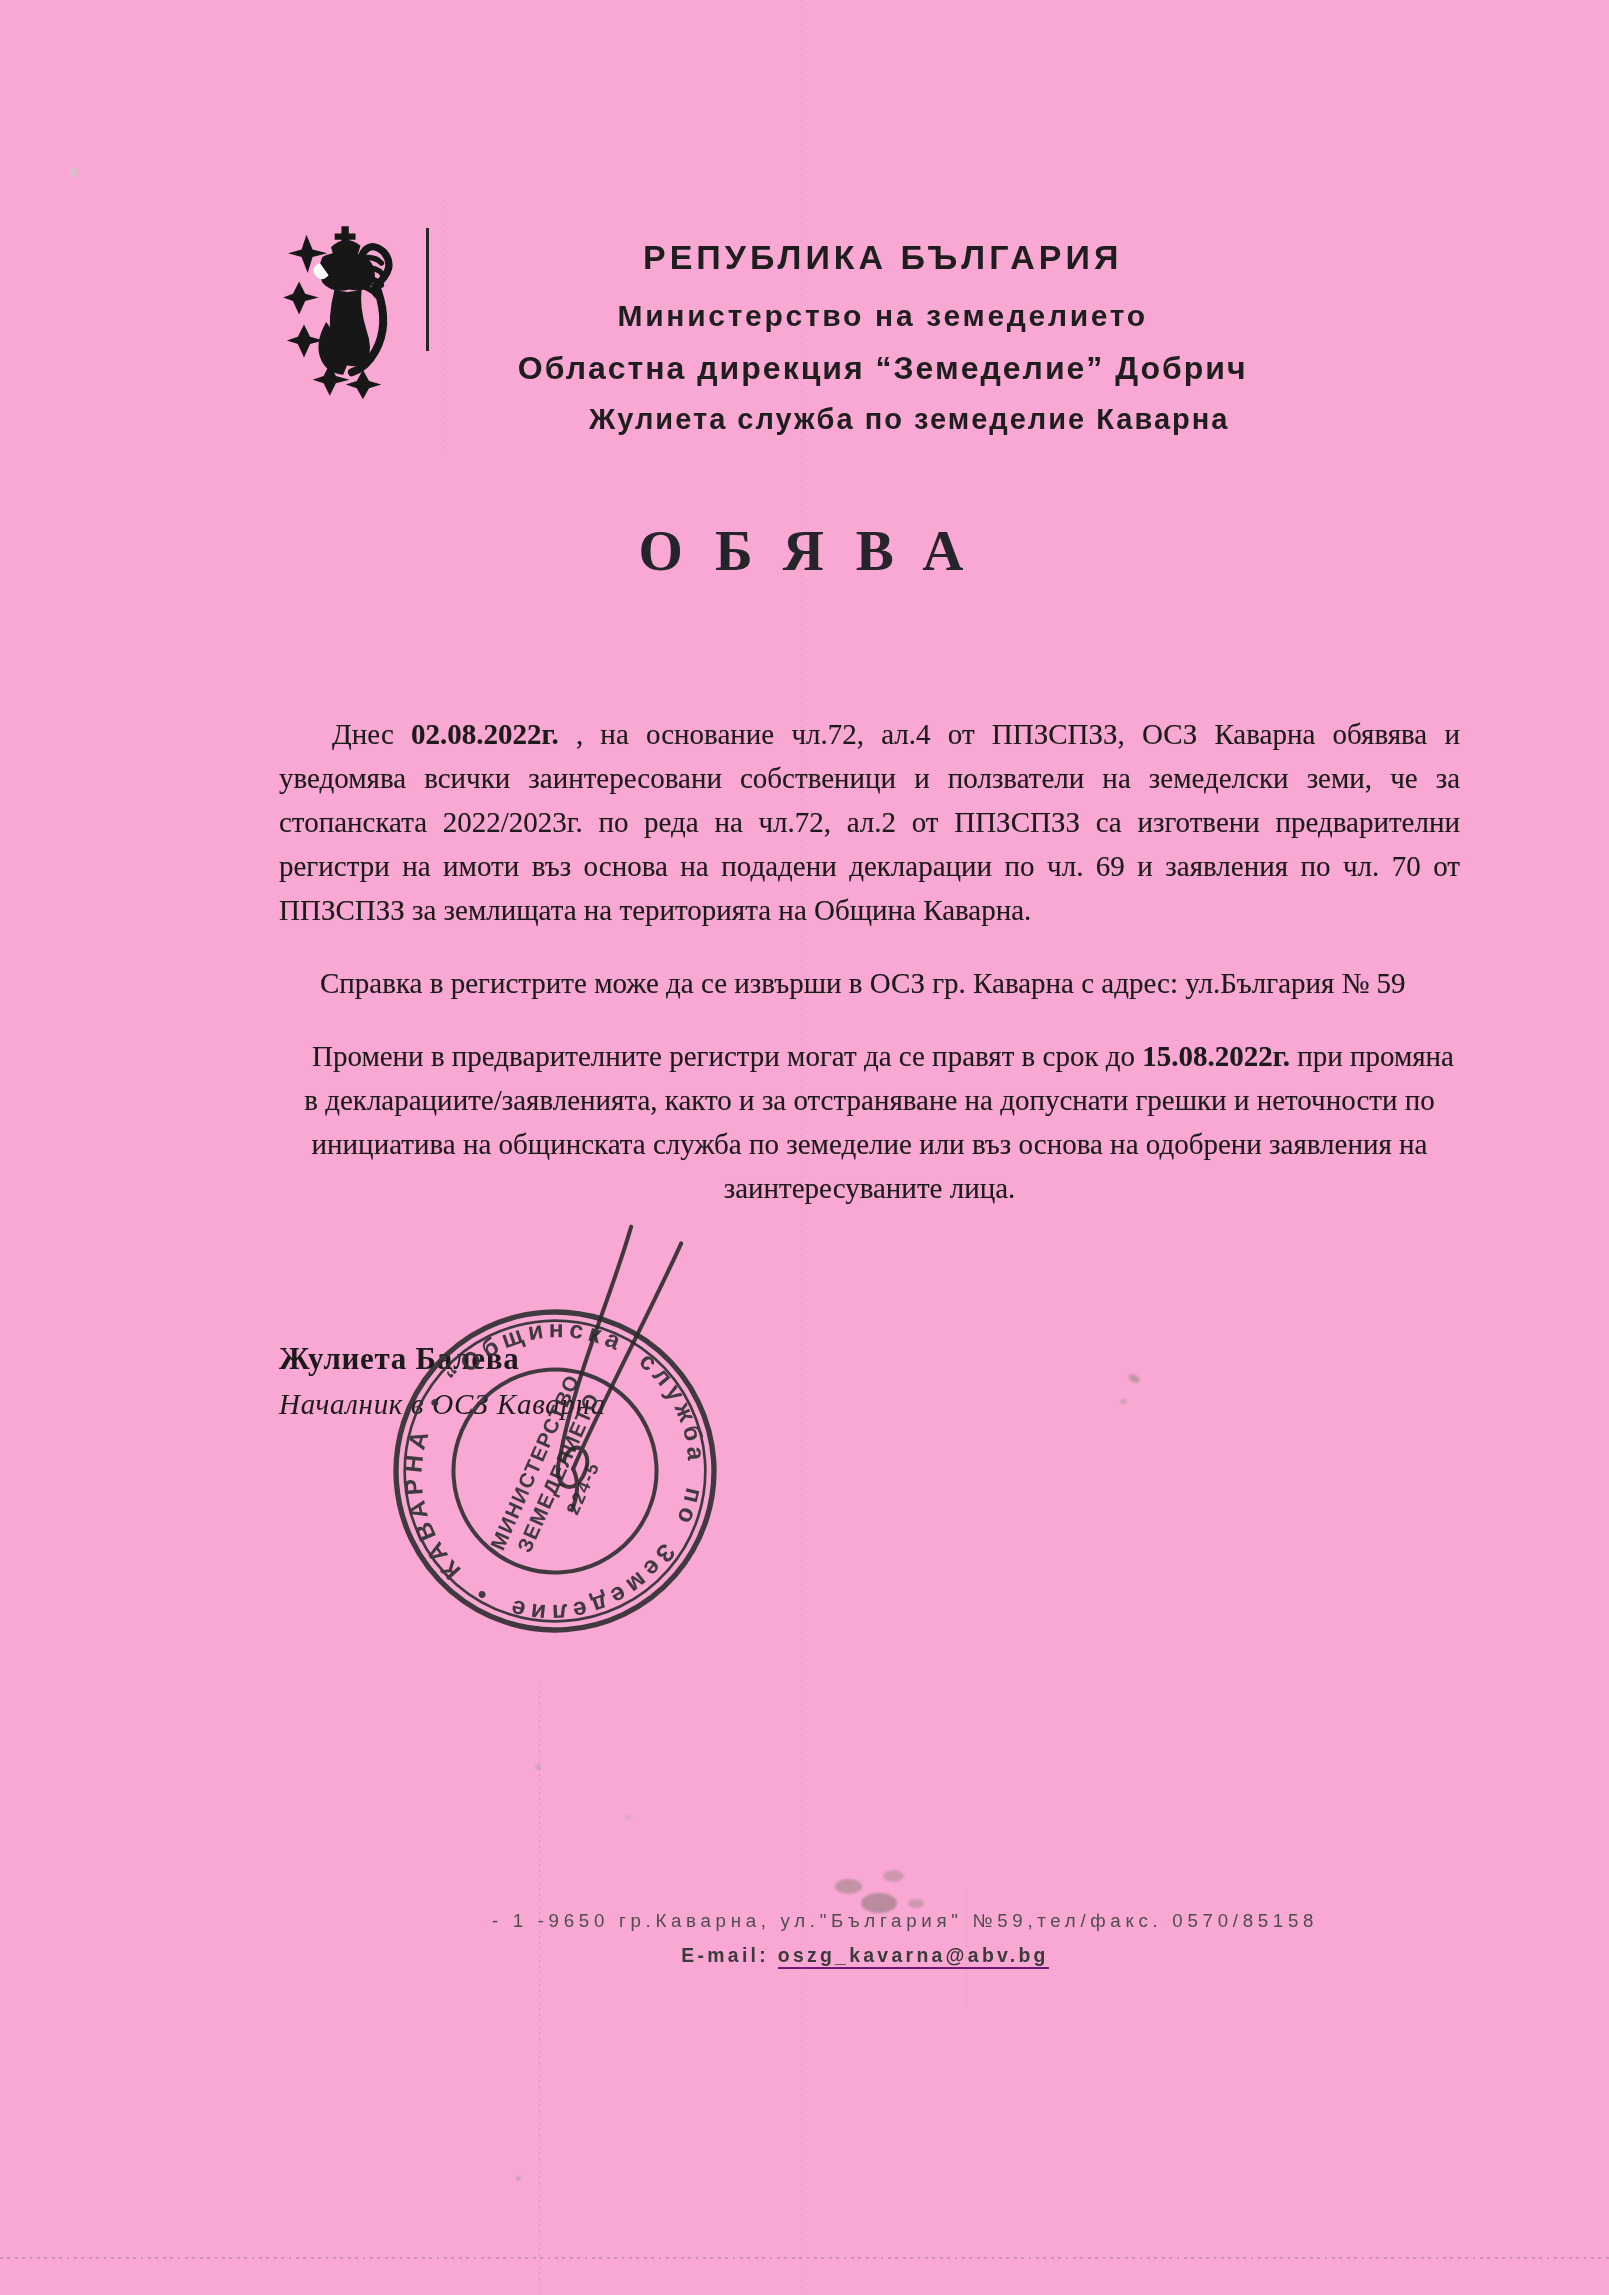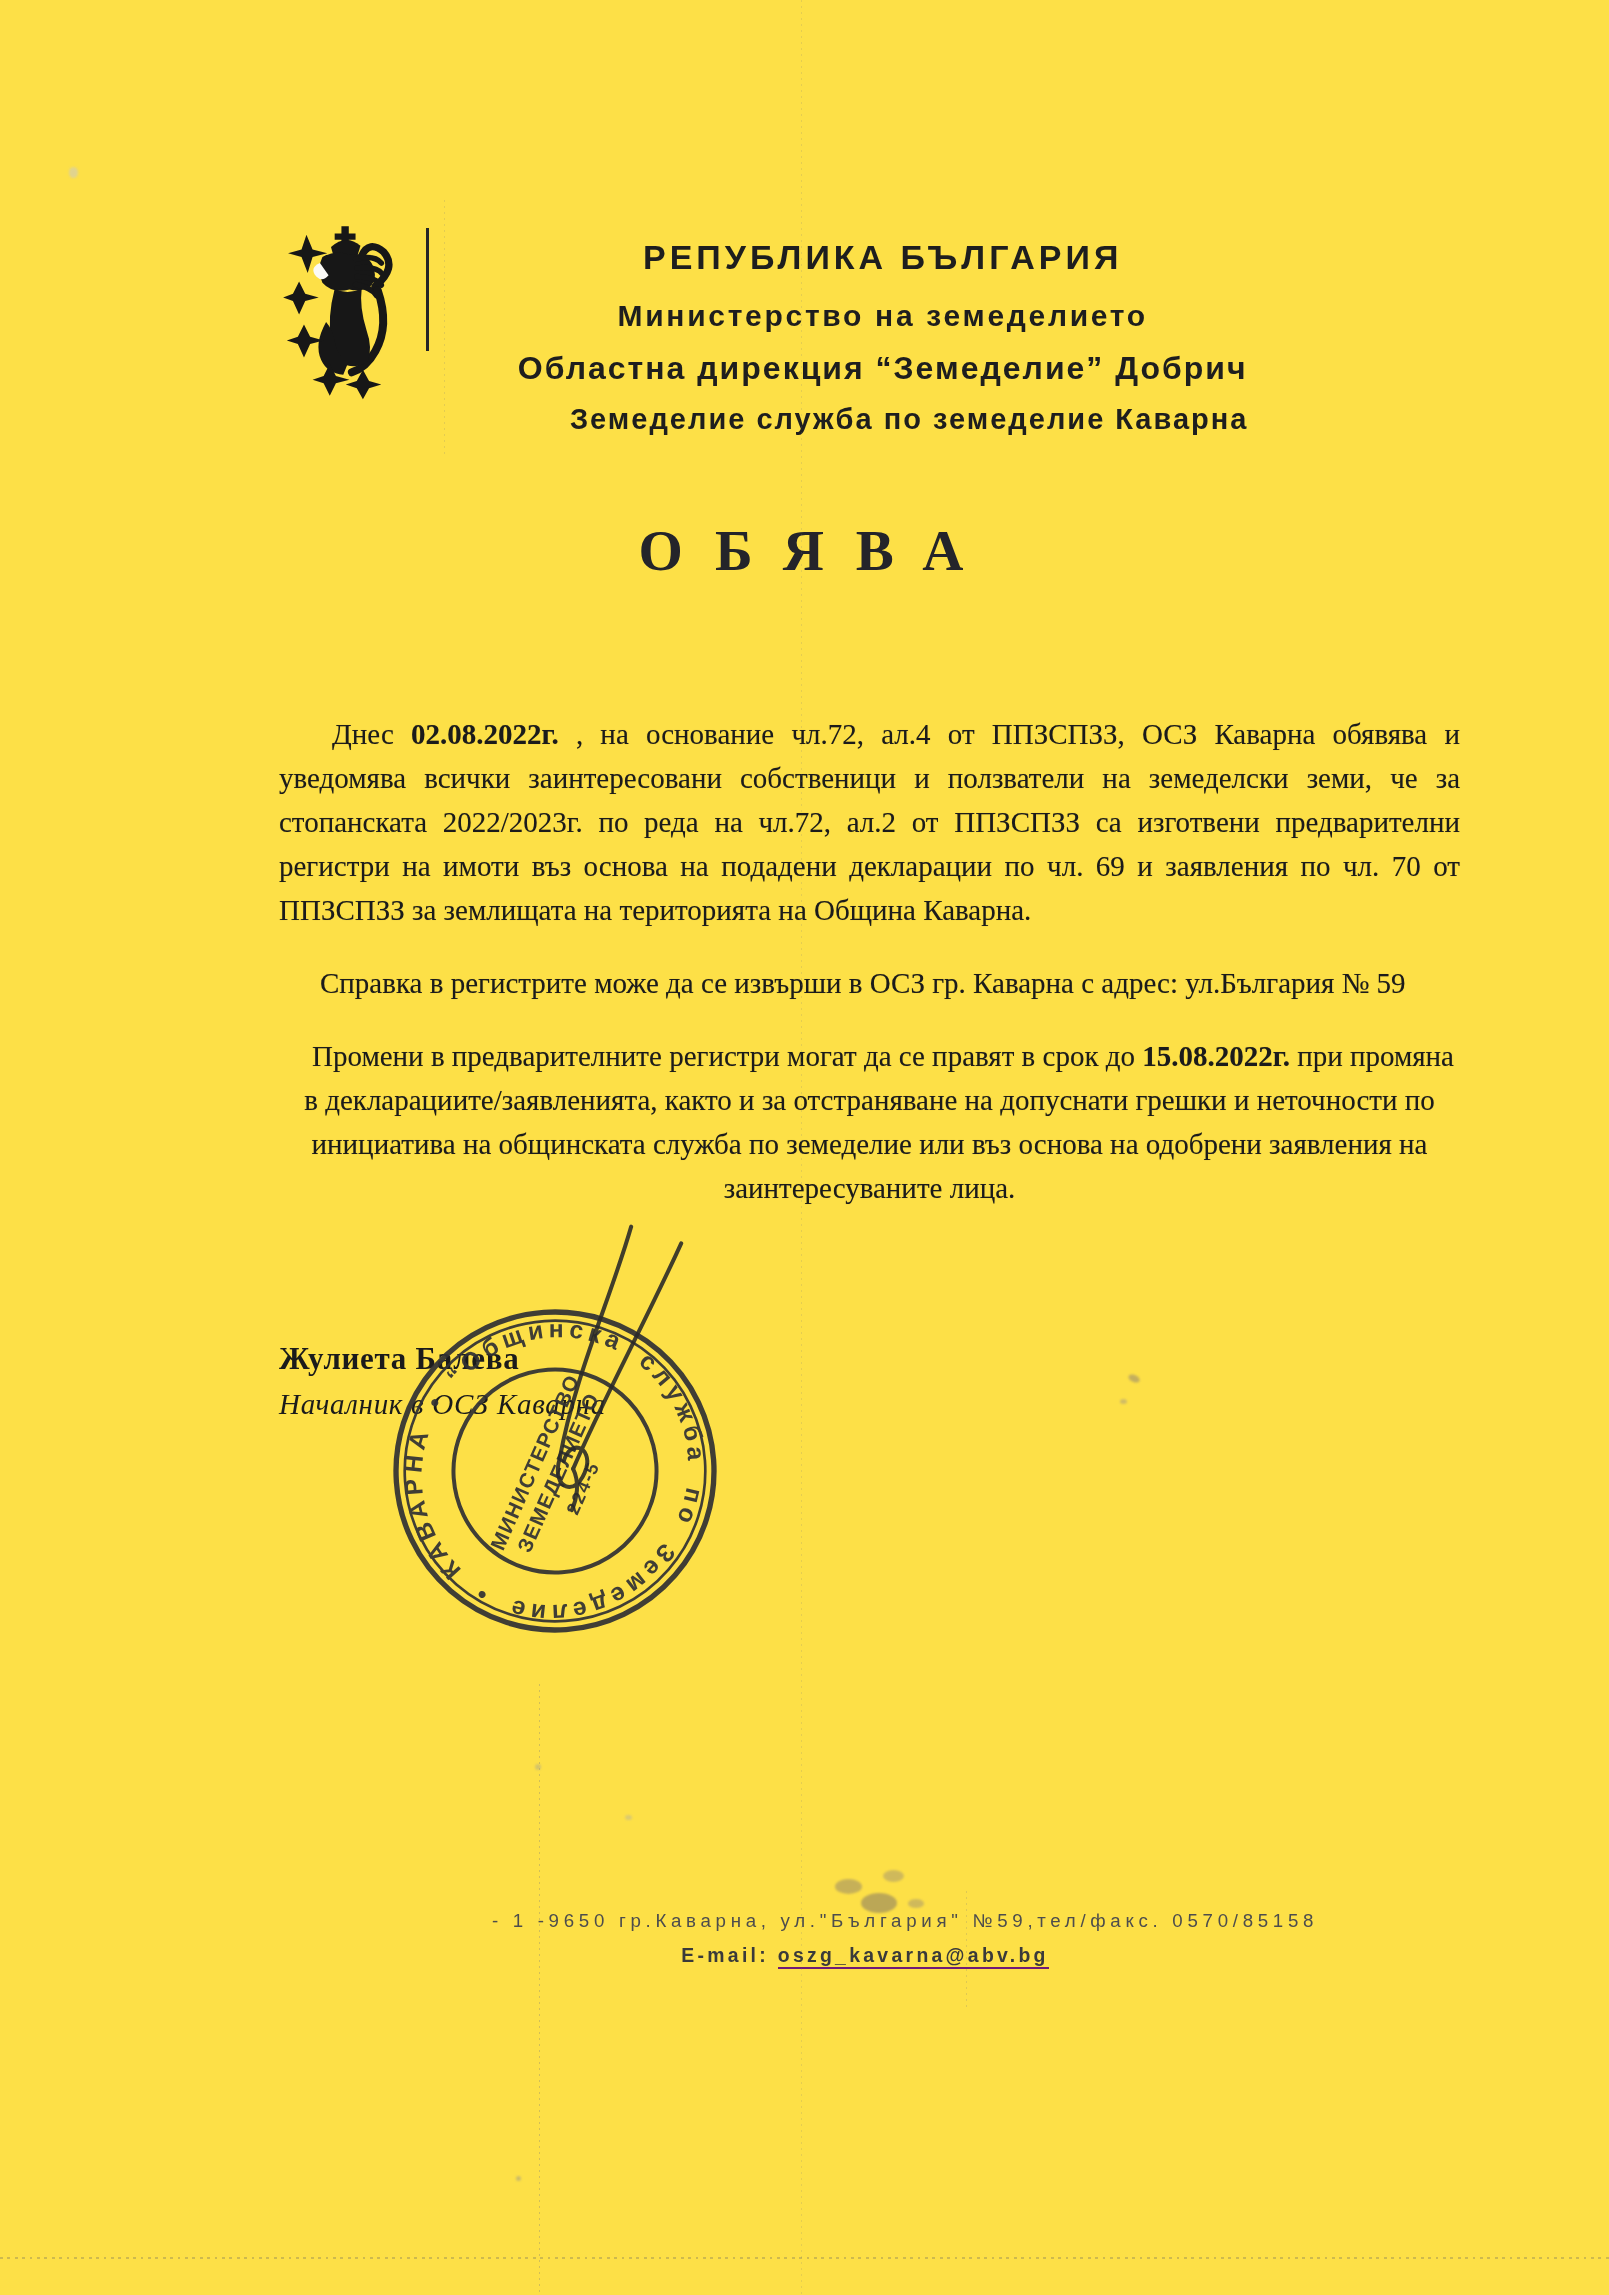"РЕПУБЛИКА БЪЛГАРИЯ" .page { background: #fde047 -> #f9a8d4 }
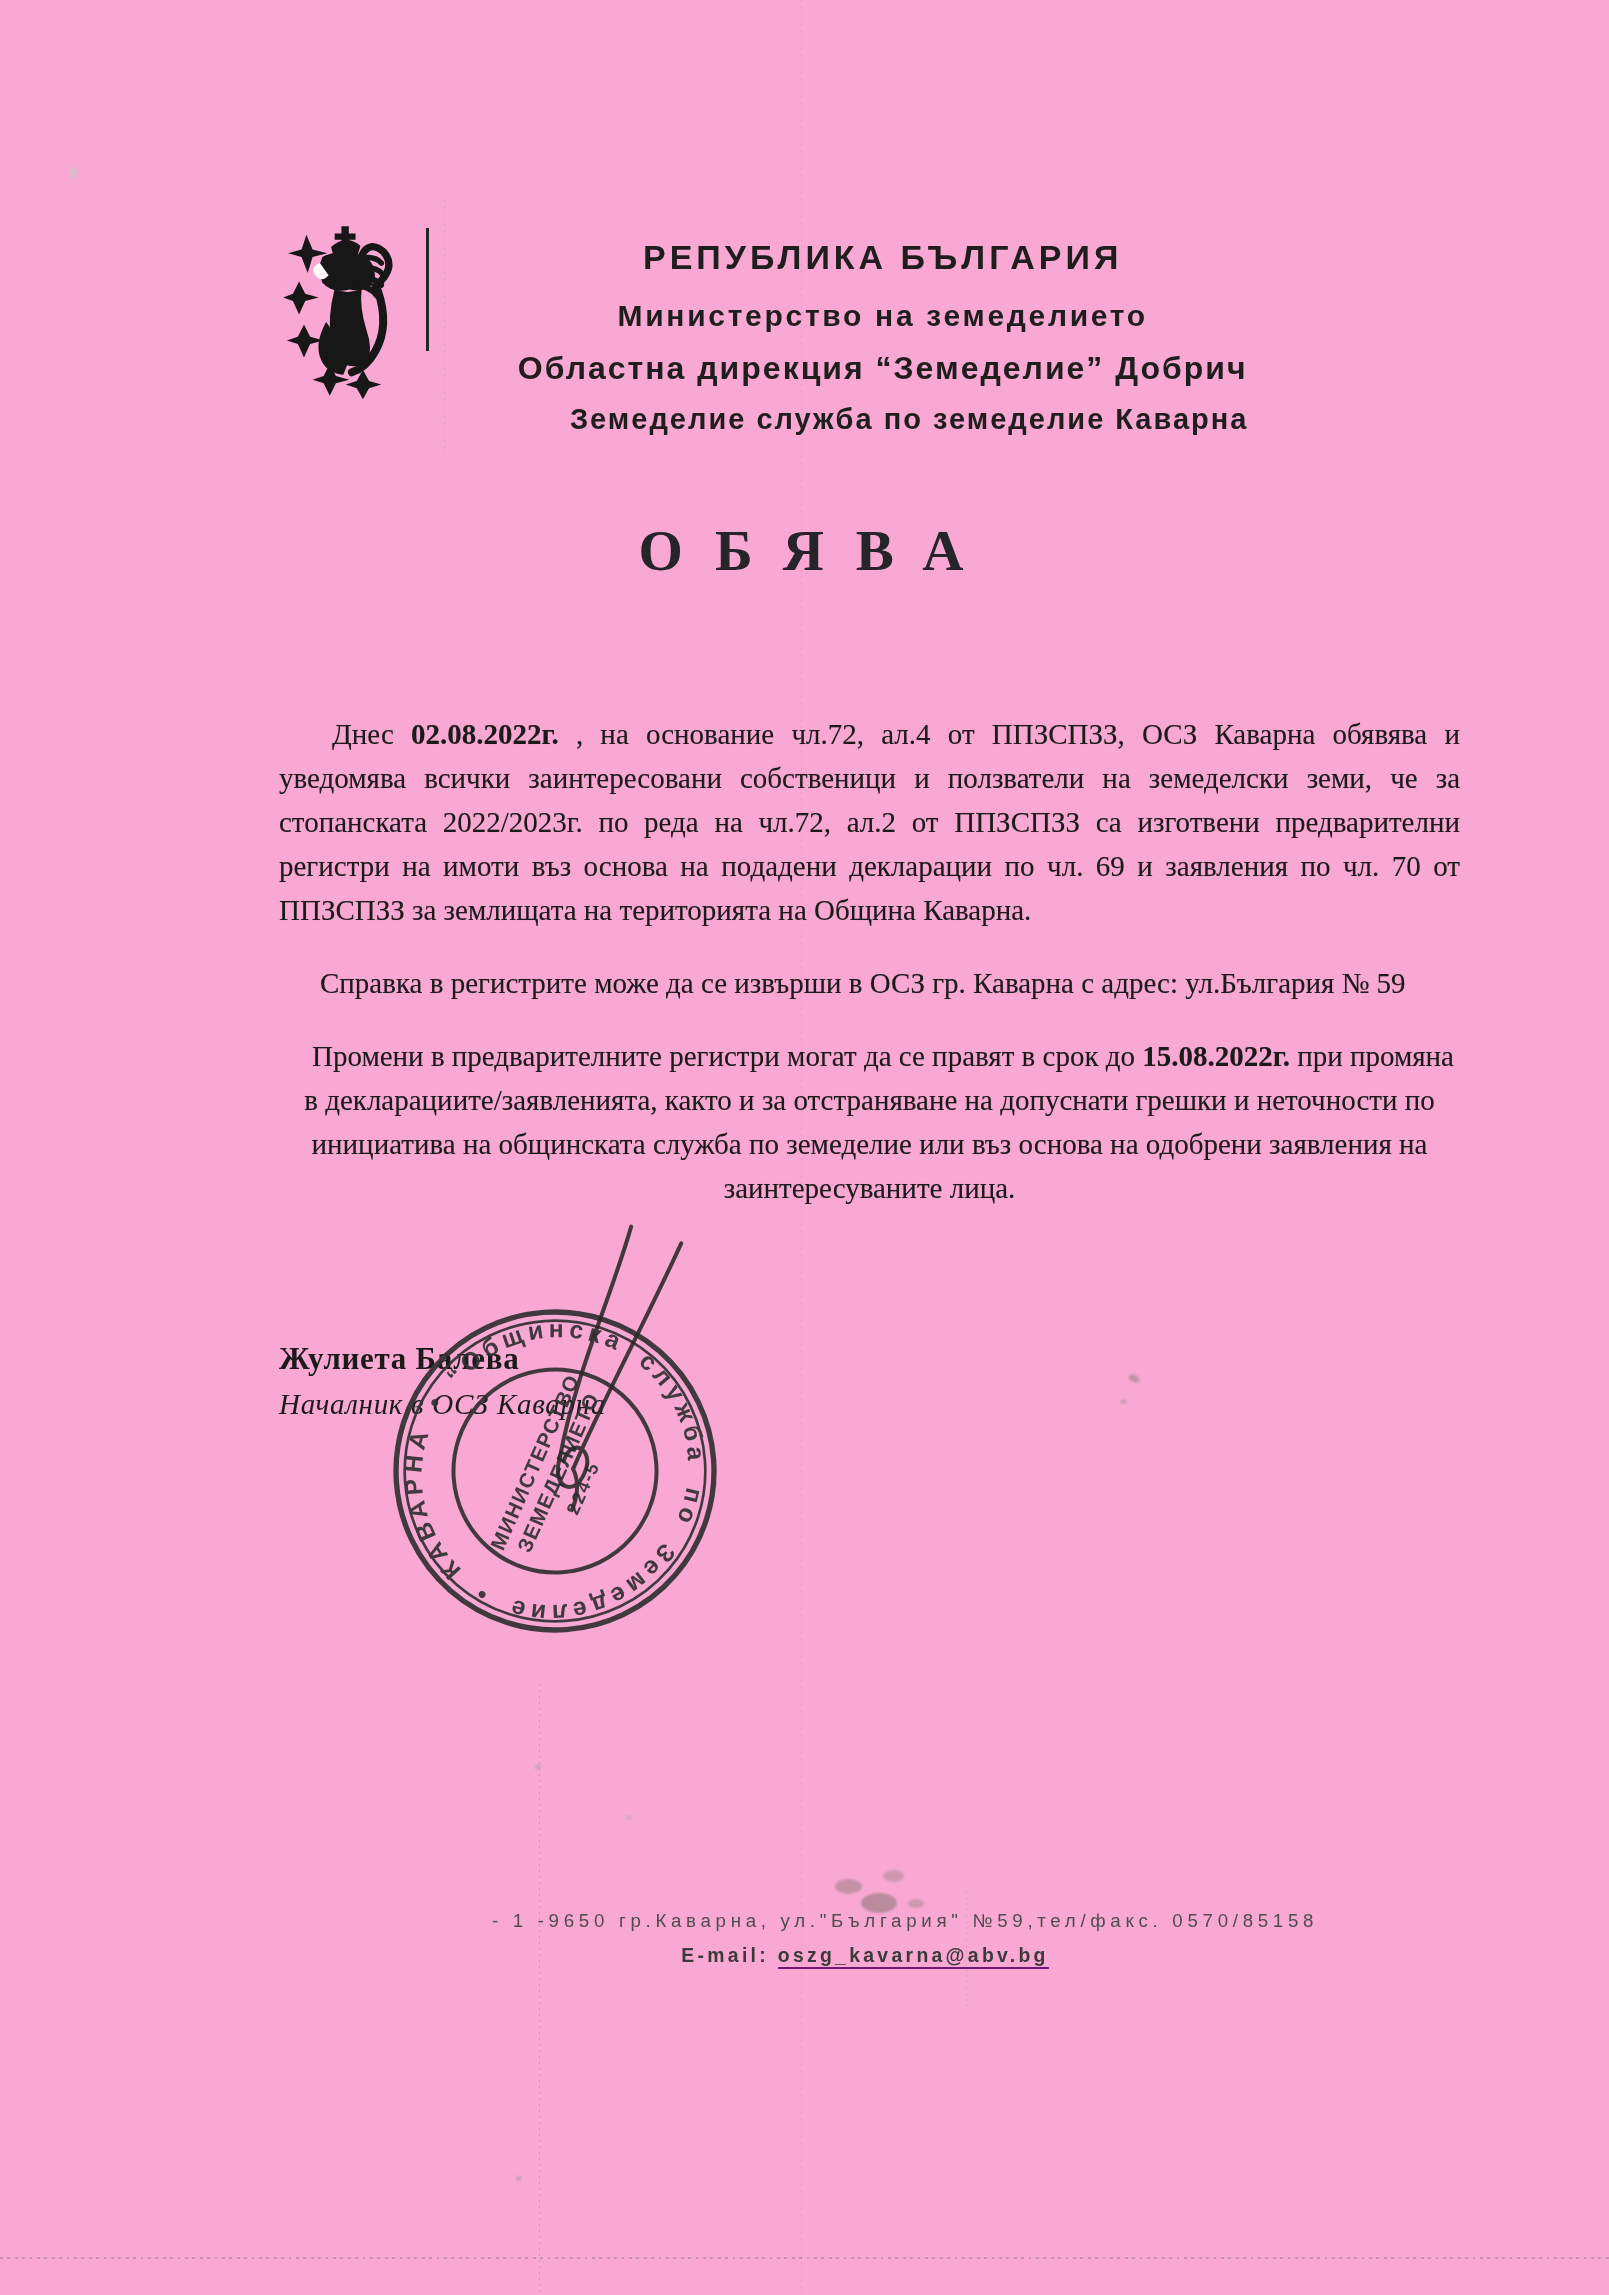"Земеделие служба по земеделие Каварна" div.h-service { text: Земеделие -> Жулиета }
